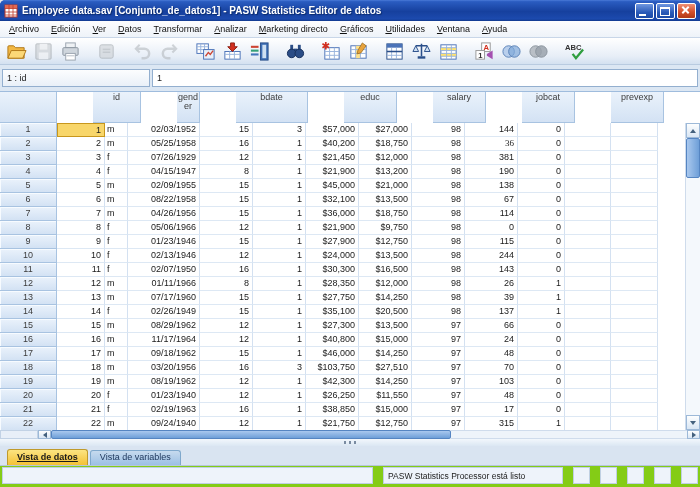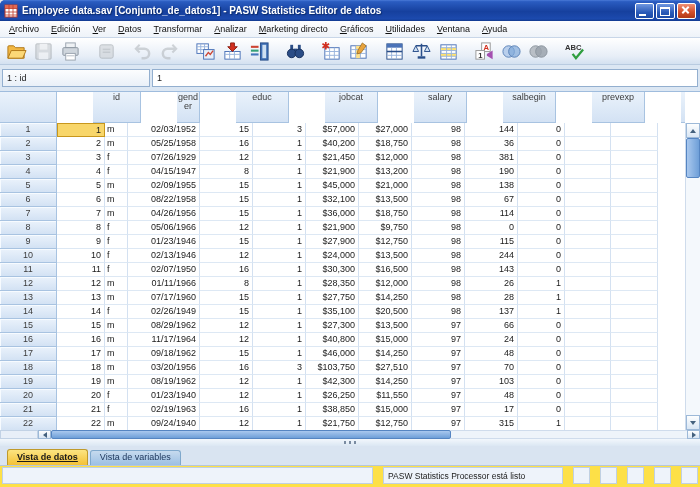"bdate" div.gc { html: none -> <div>bdate</div> }
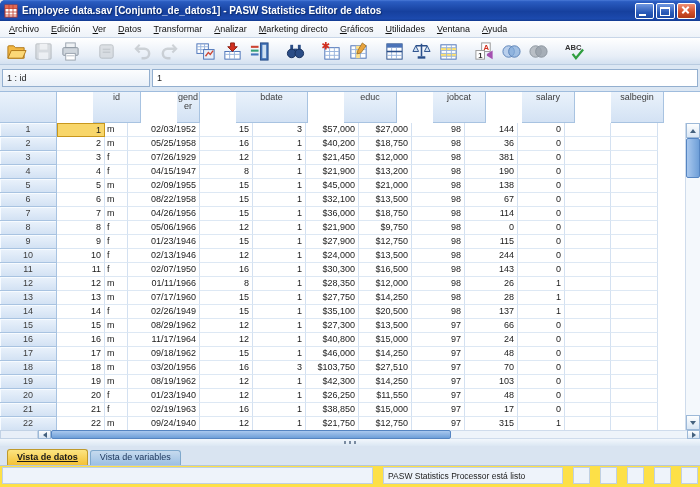"jobcat" div.gc { order: before "salary" -> after "salary" }
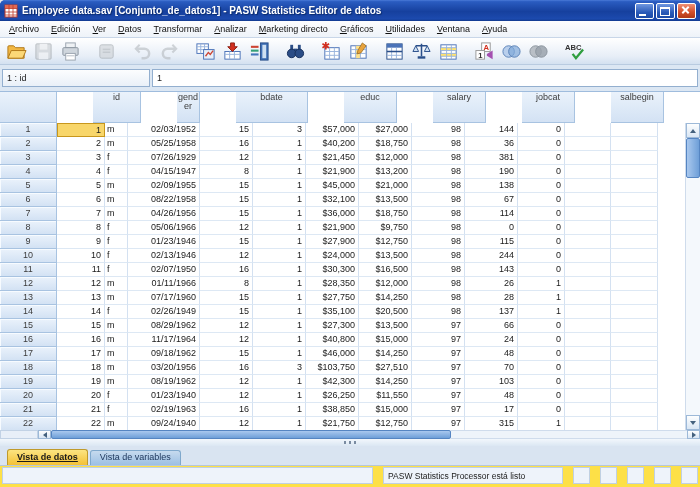"salbegin" div.gc { html: <div>salbegin</div> -> none }
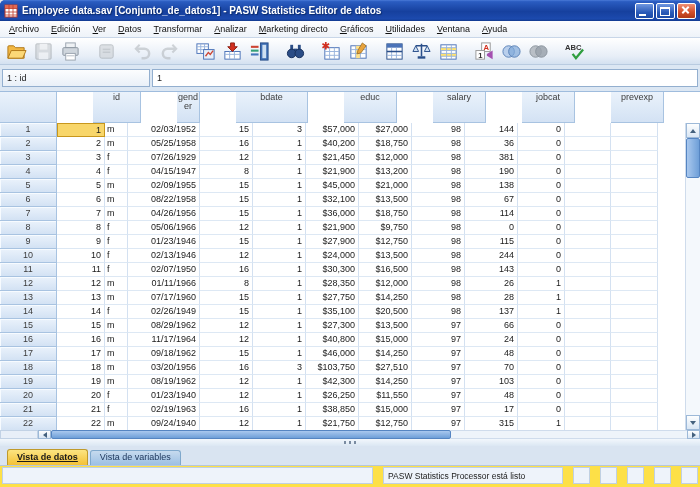"36" div.gc { font-family: none -> Liberation Serif, serif }
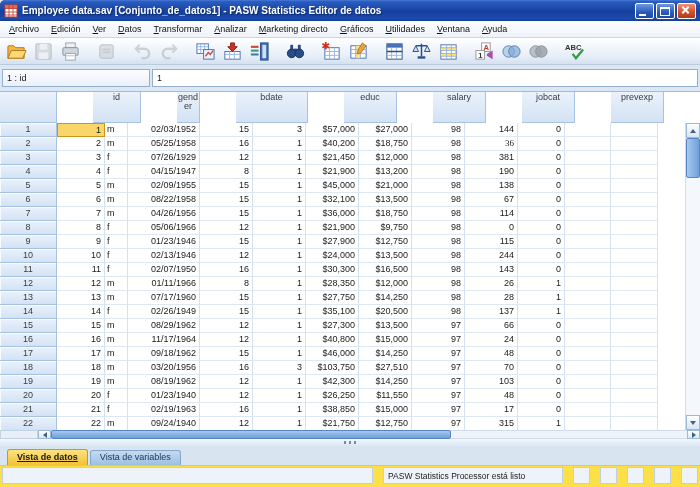"28" div.gc { text: 28 -> 39 }
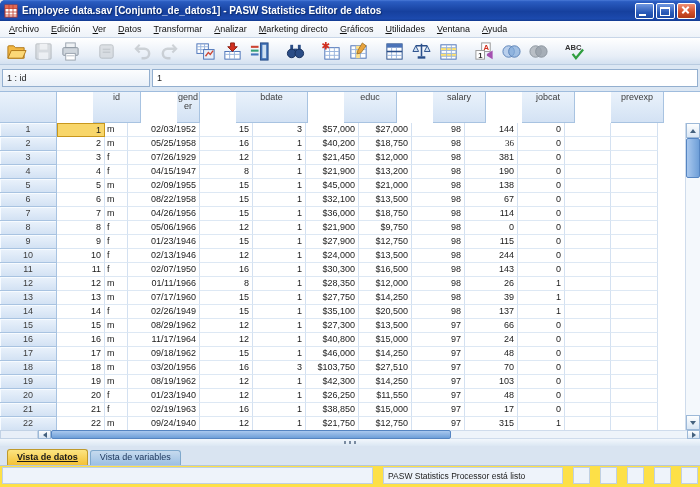"PASW Statistics Processor está listo" .statusbar { background: #fde047 -> #84cc16 }
